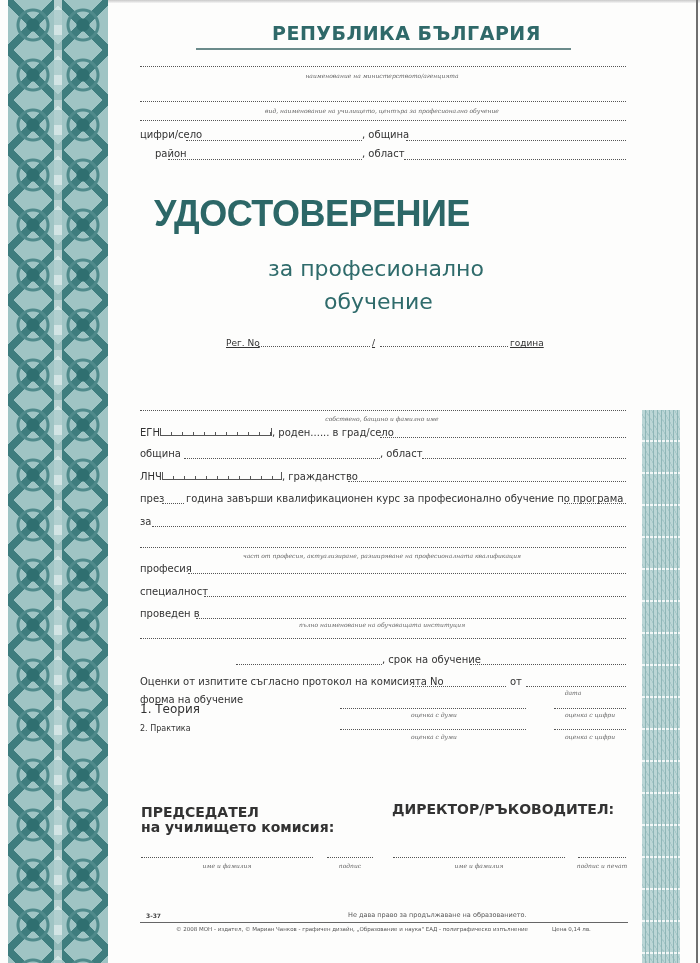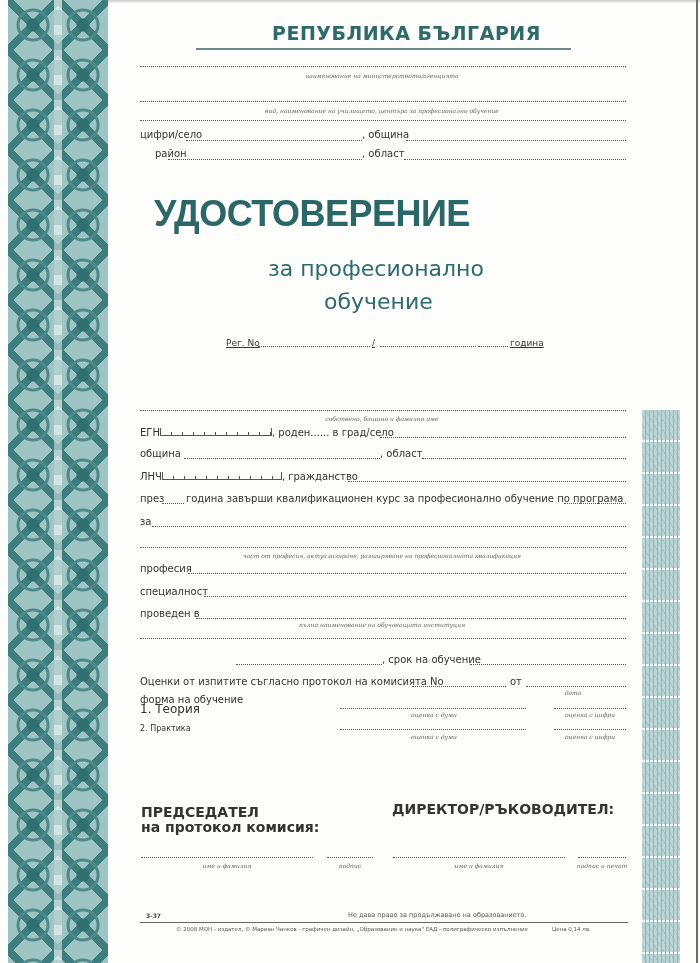"на протокол комисия:" div.bold-lbl { text: протокол -> училището }
